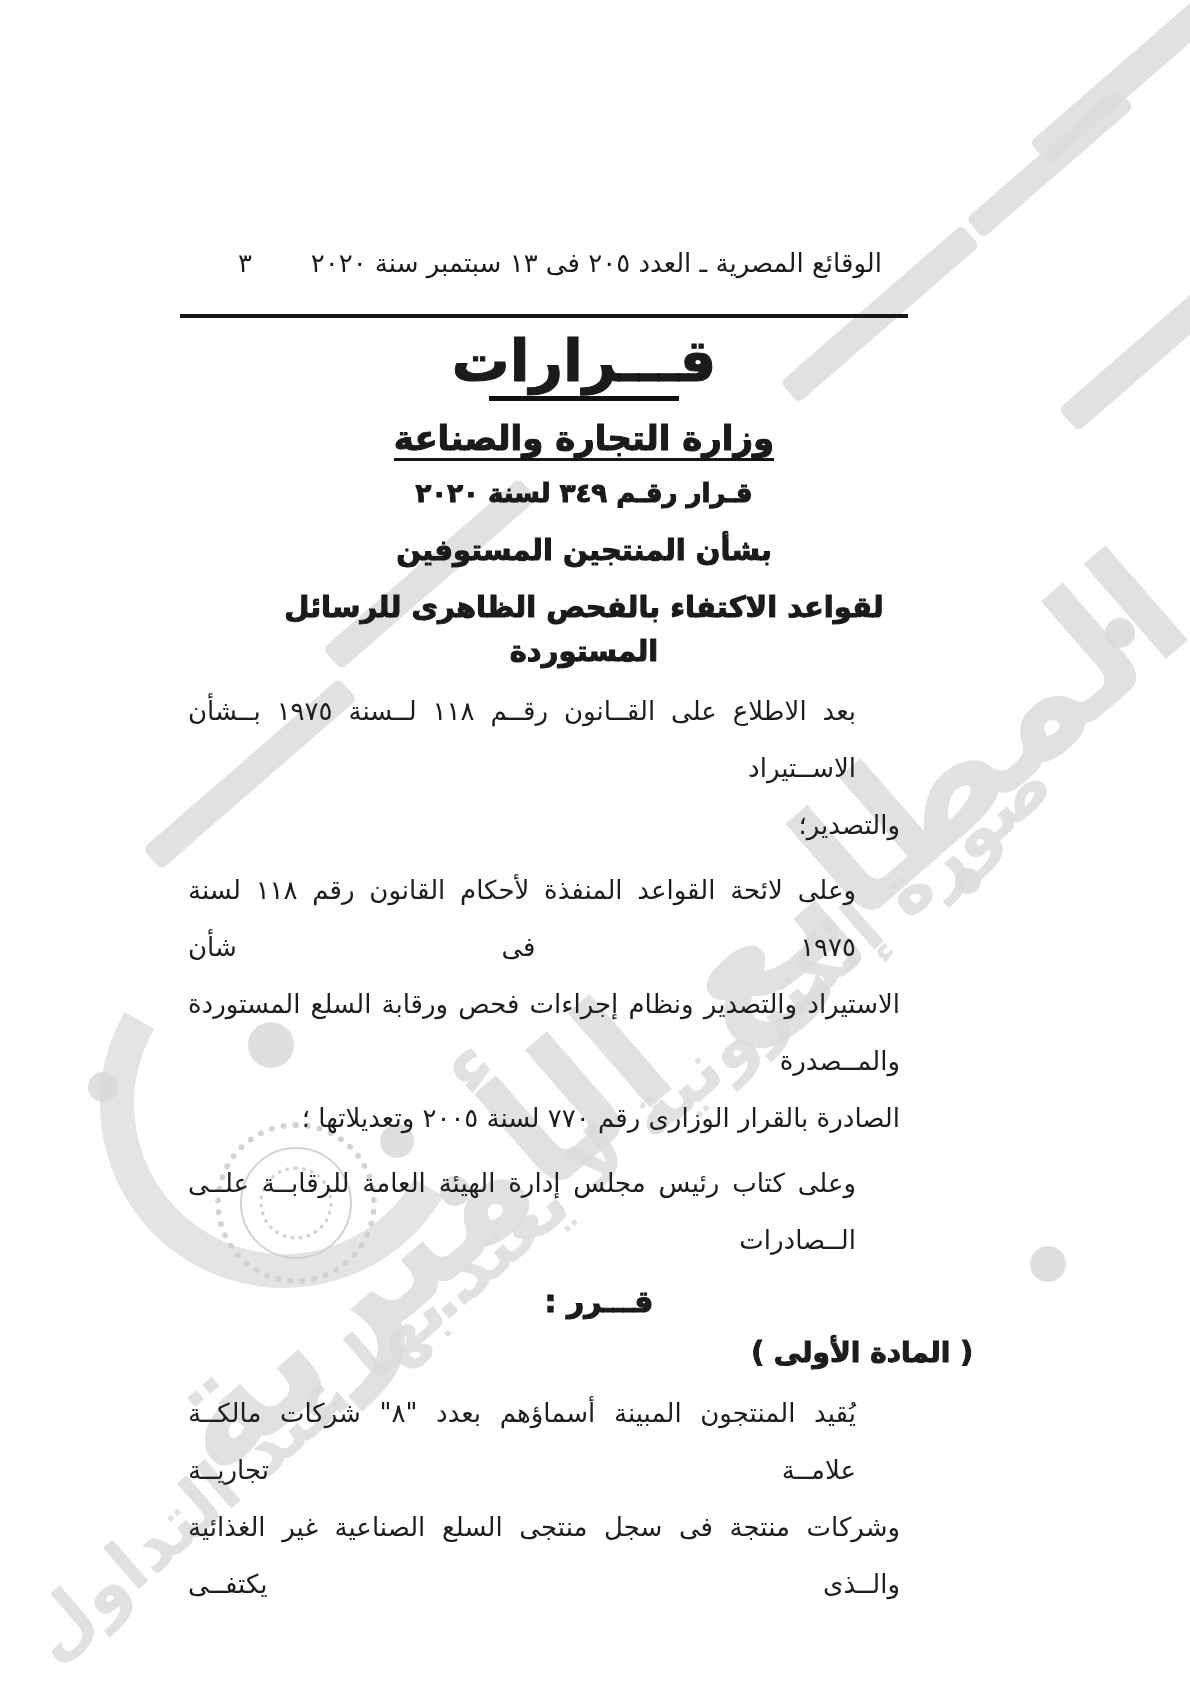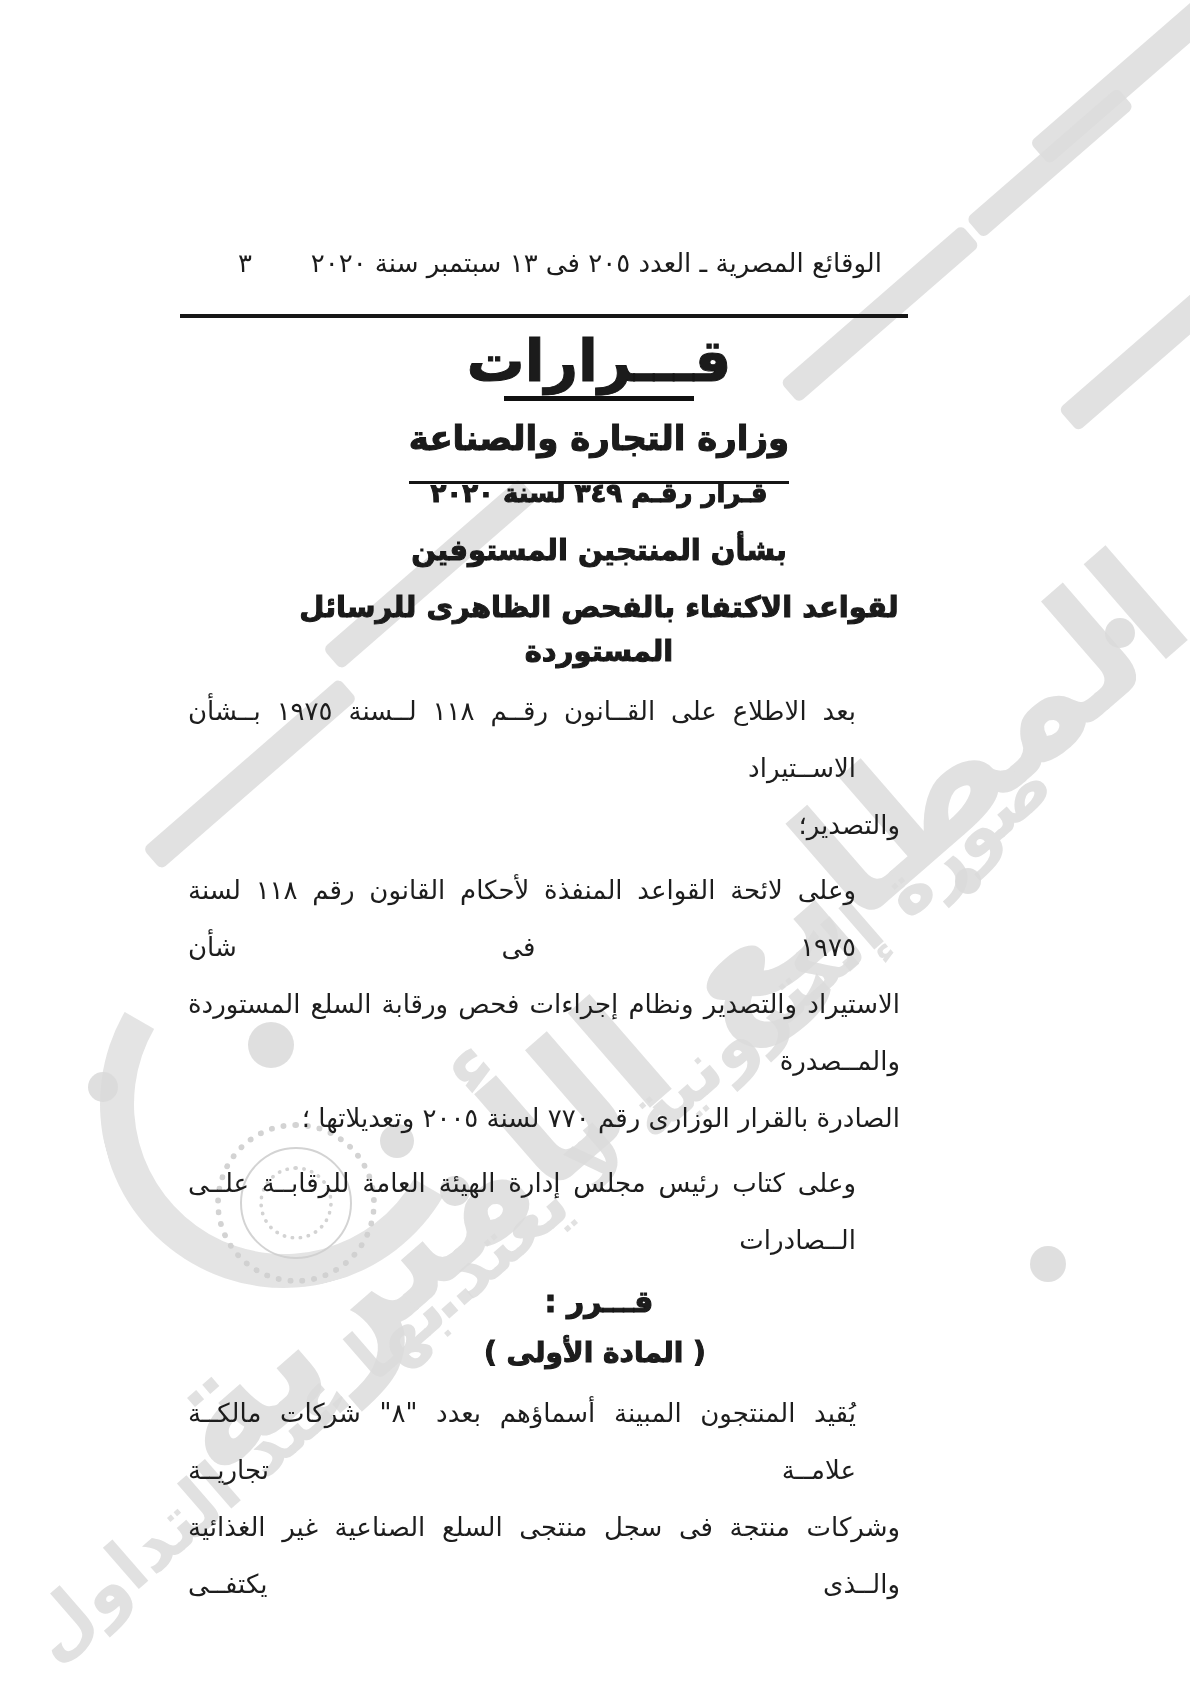"قـــرارات" .center-block { left: 55px -> 40px }
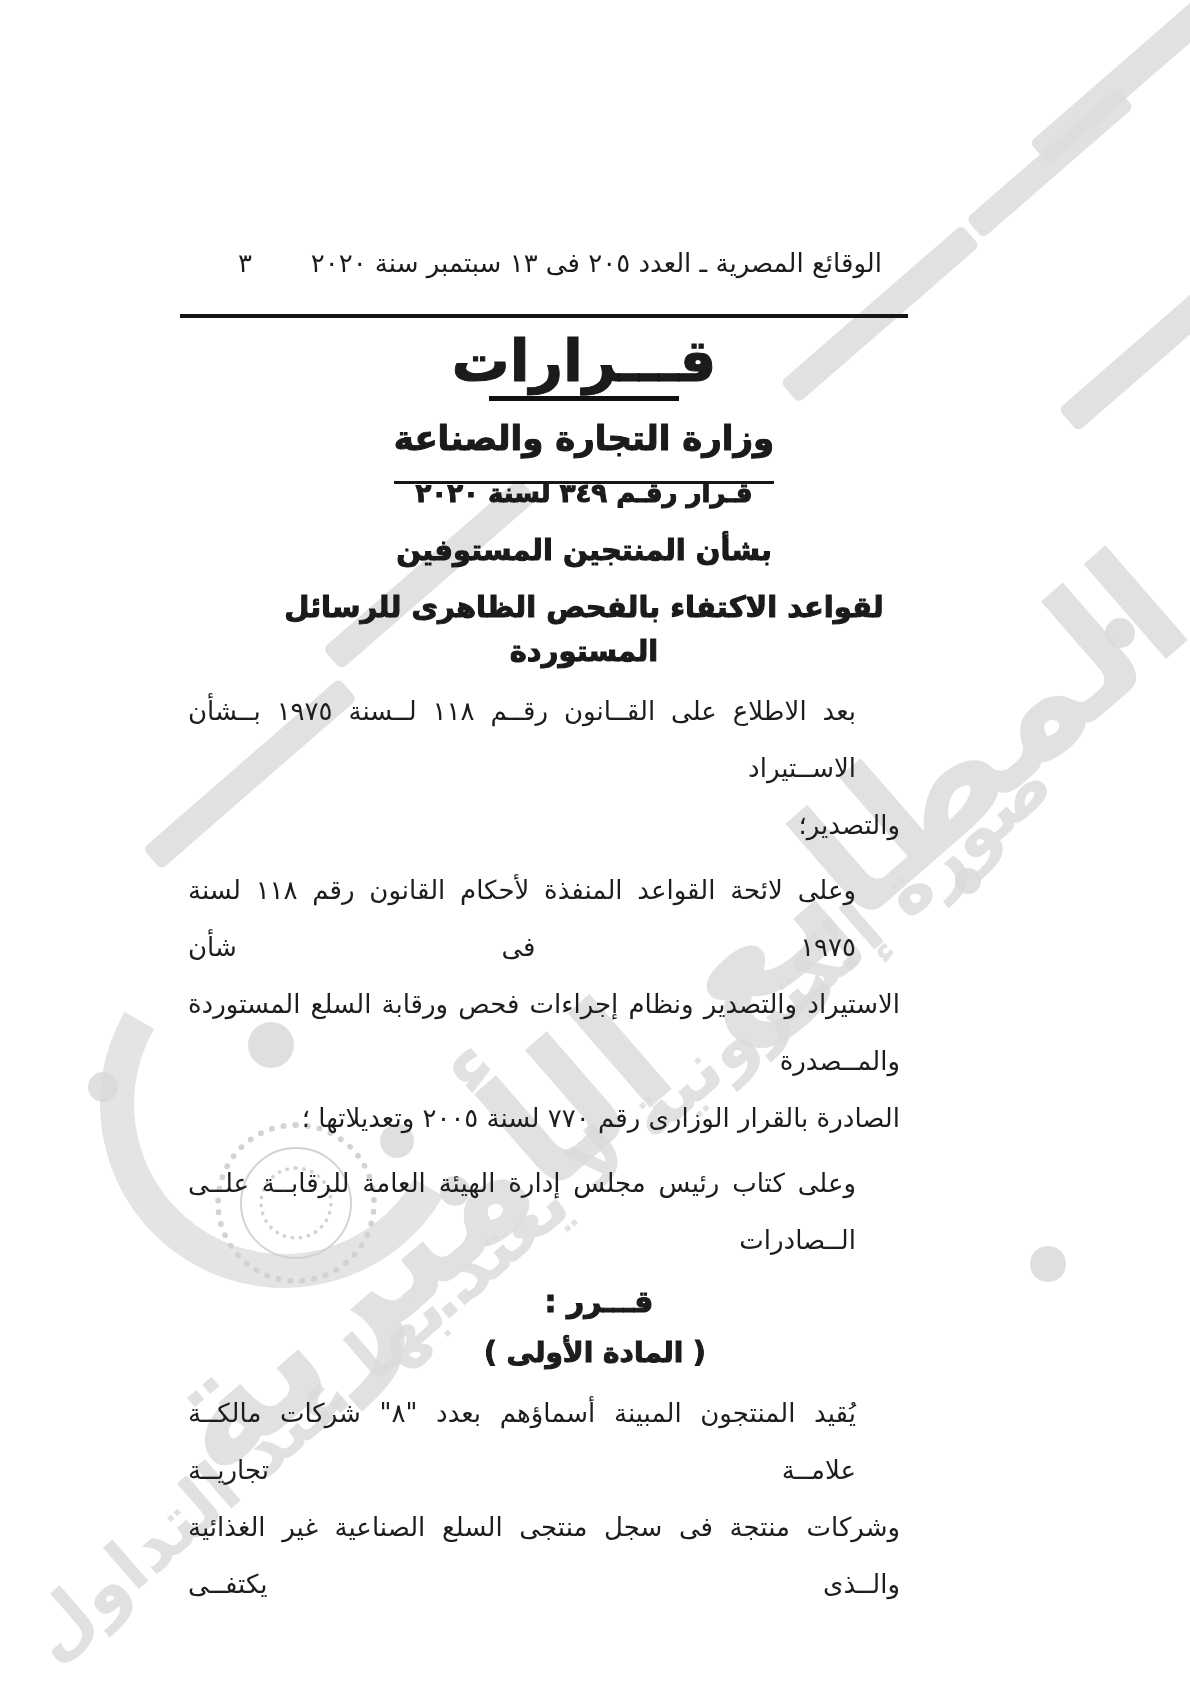"وزارة التجارة والصناعة" .ministry .u { padding-bottom: 23px -> 0 }
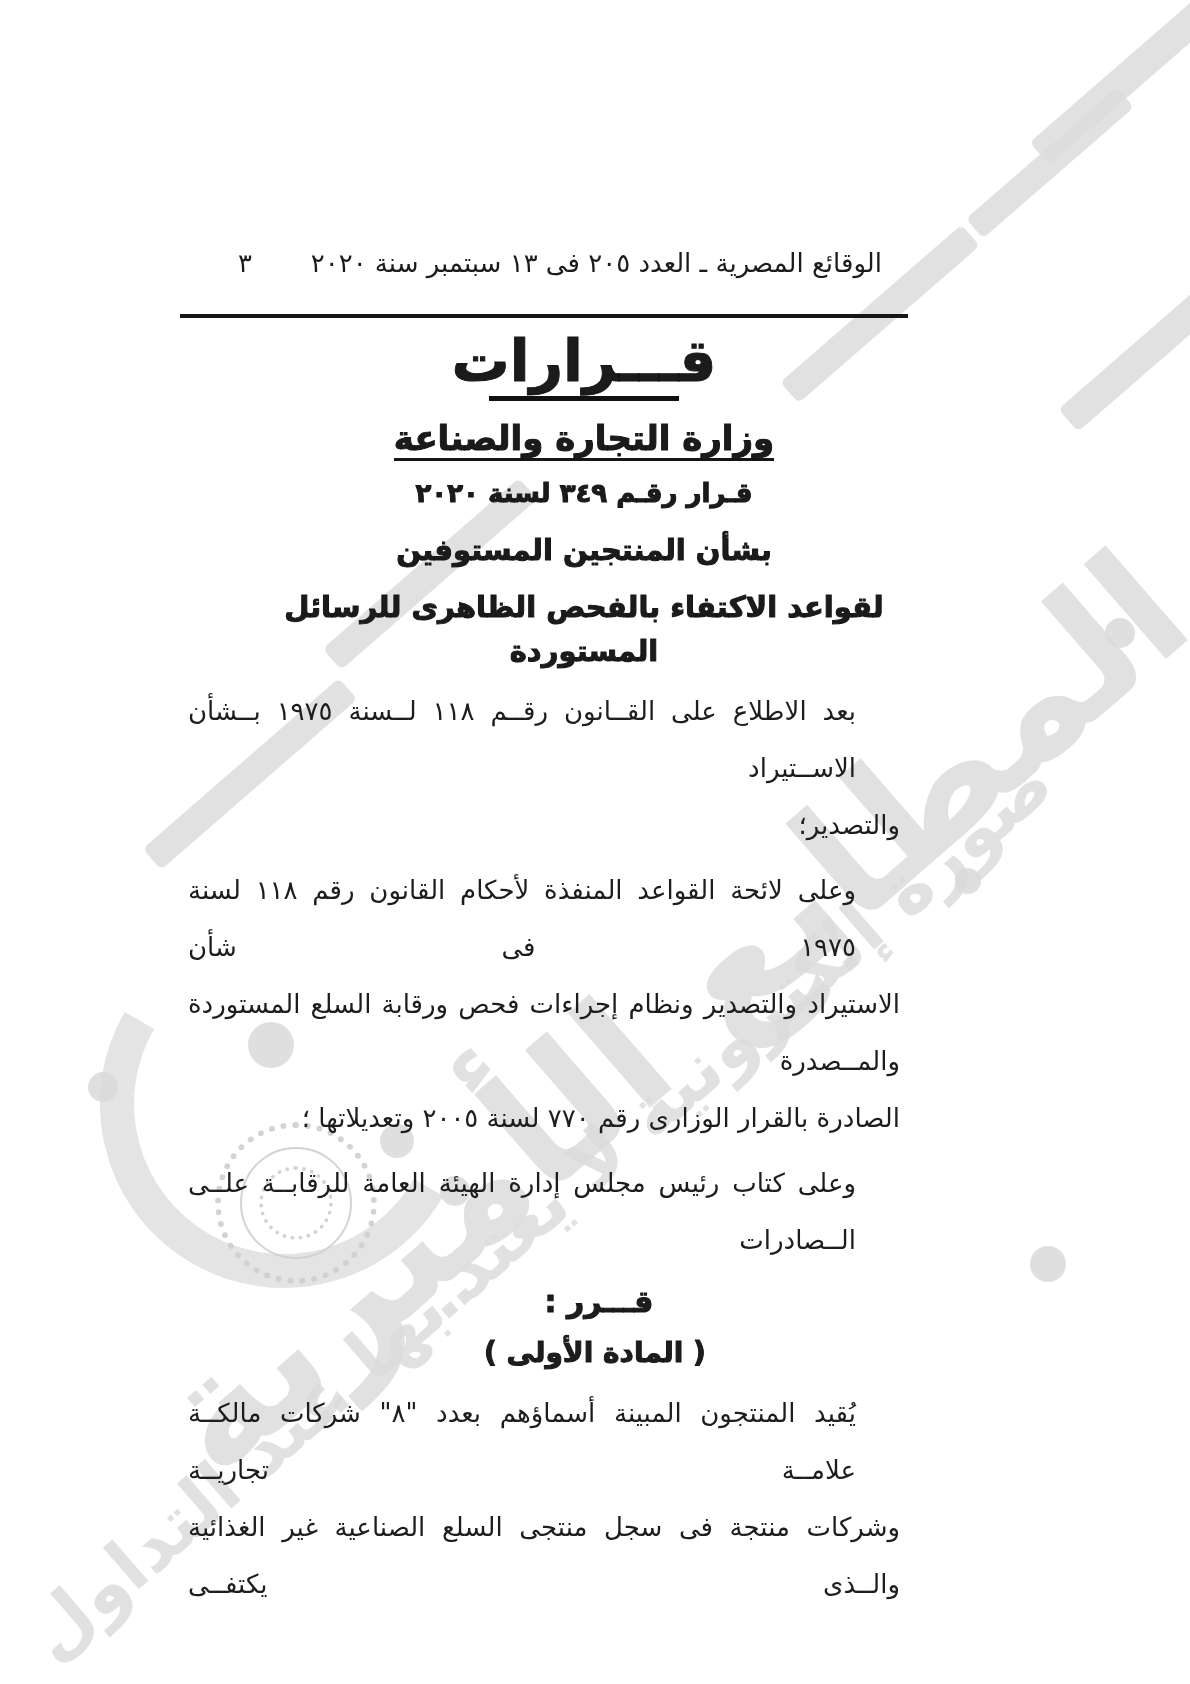"( المادة الأولى )" .article-title { left: 51px -> 65px; text-align: center -> none }
